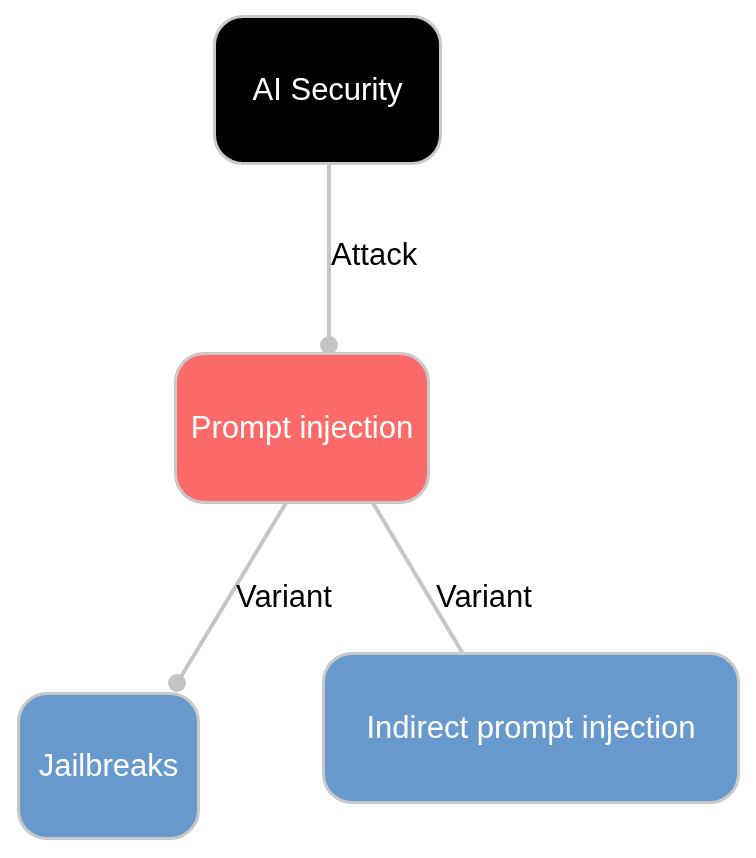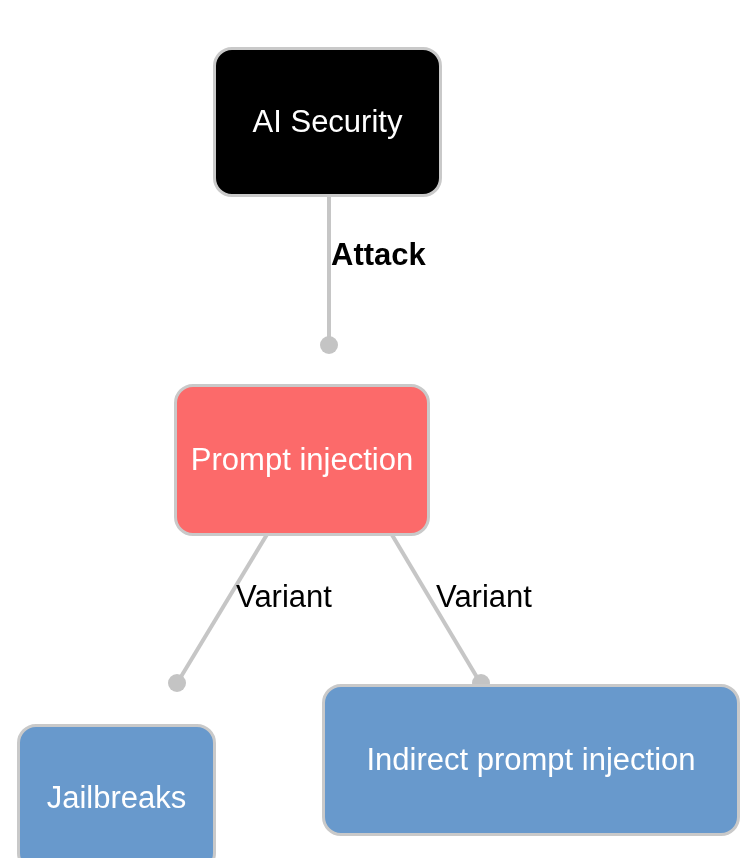"AI Security" .node { border-radius: 19px -> 30px; margin-top: 32px -> none }
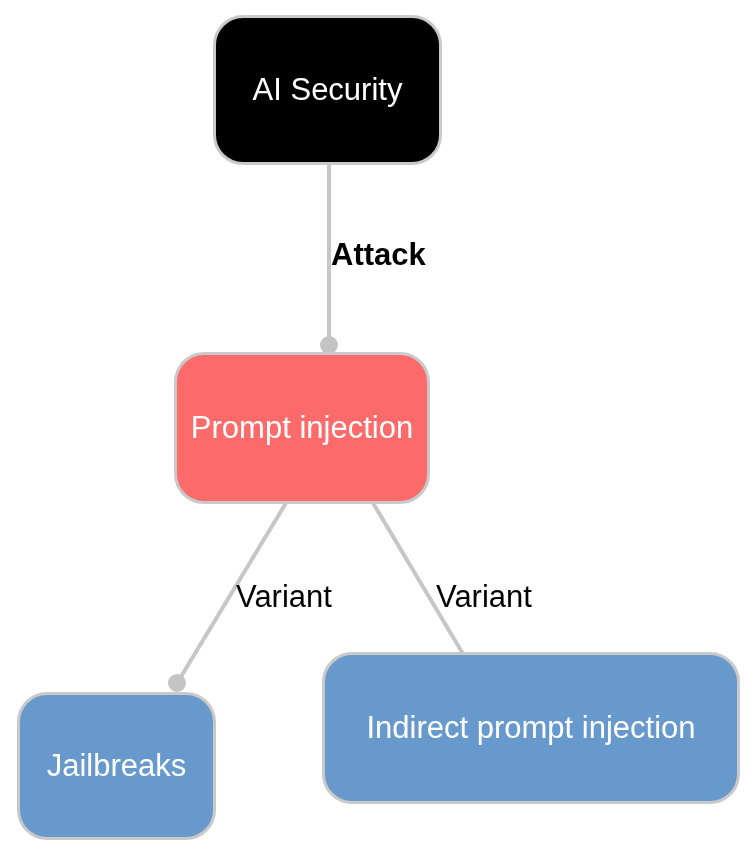"Attack" .edge-label-attack { font-weight: bold -> none }
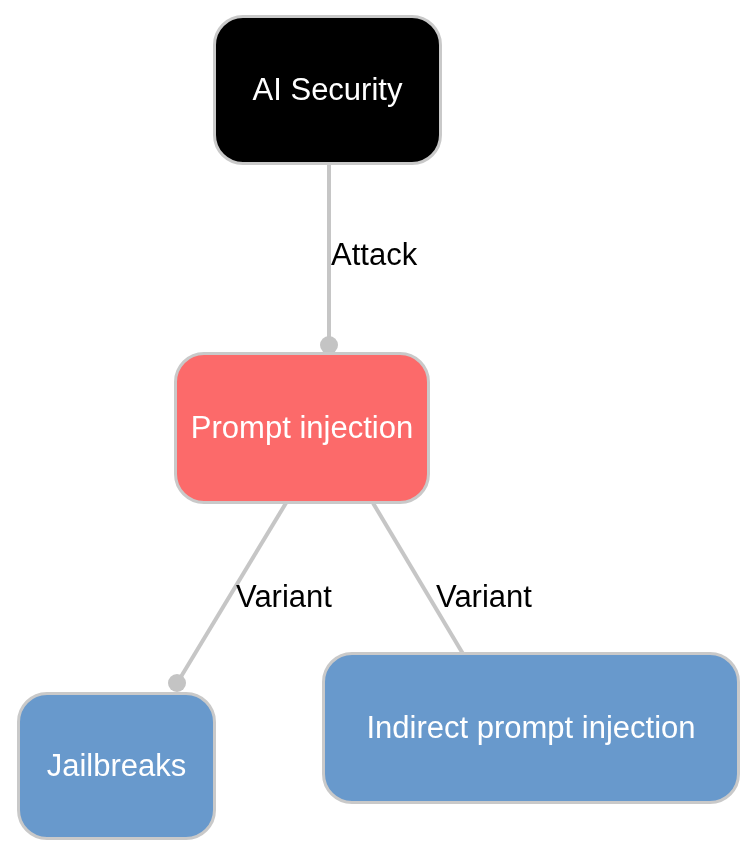"Jailbreaks" .node-jailbreaks { width: 199px -> 183px }
